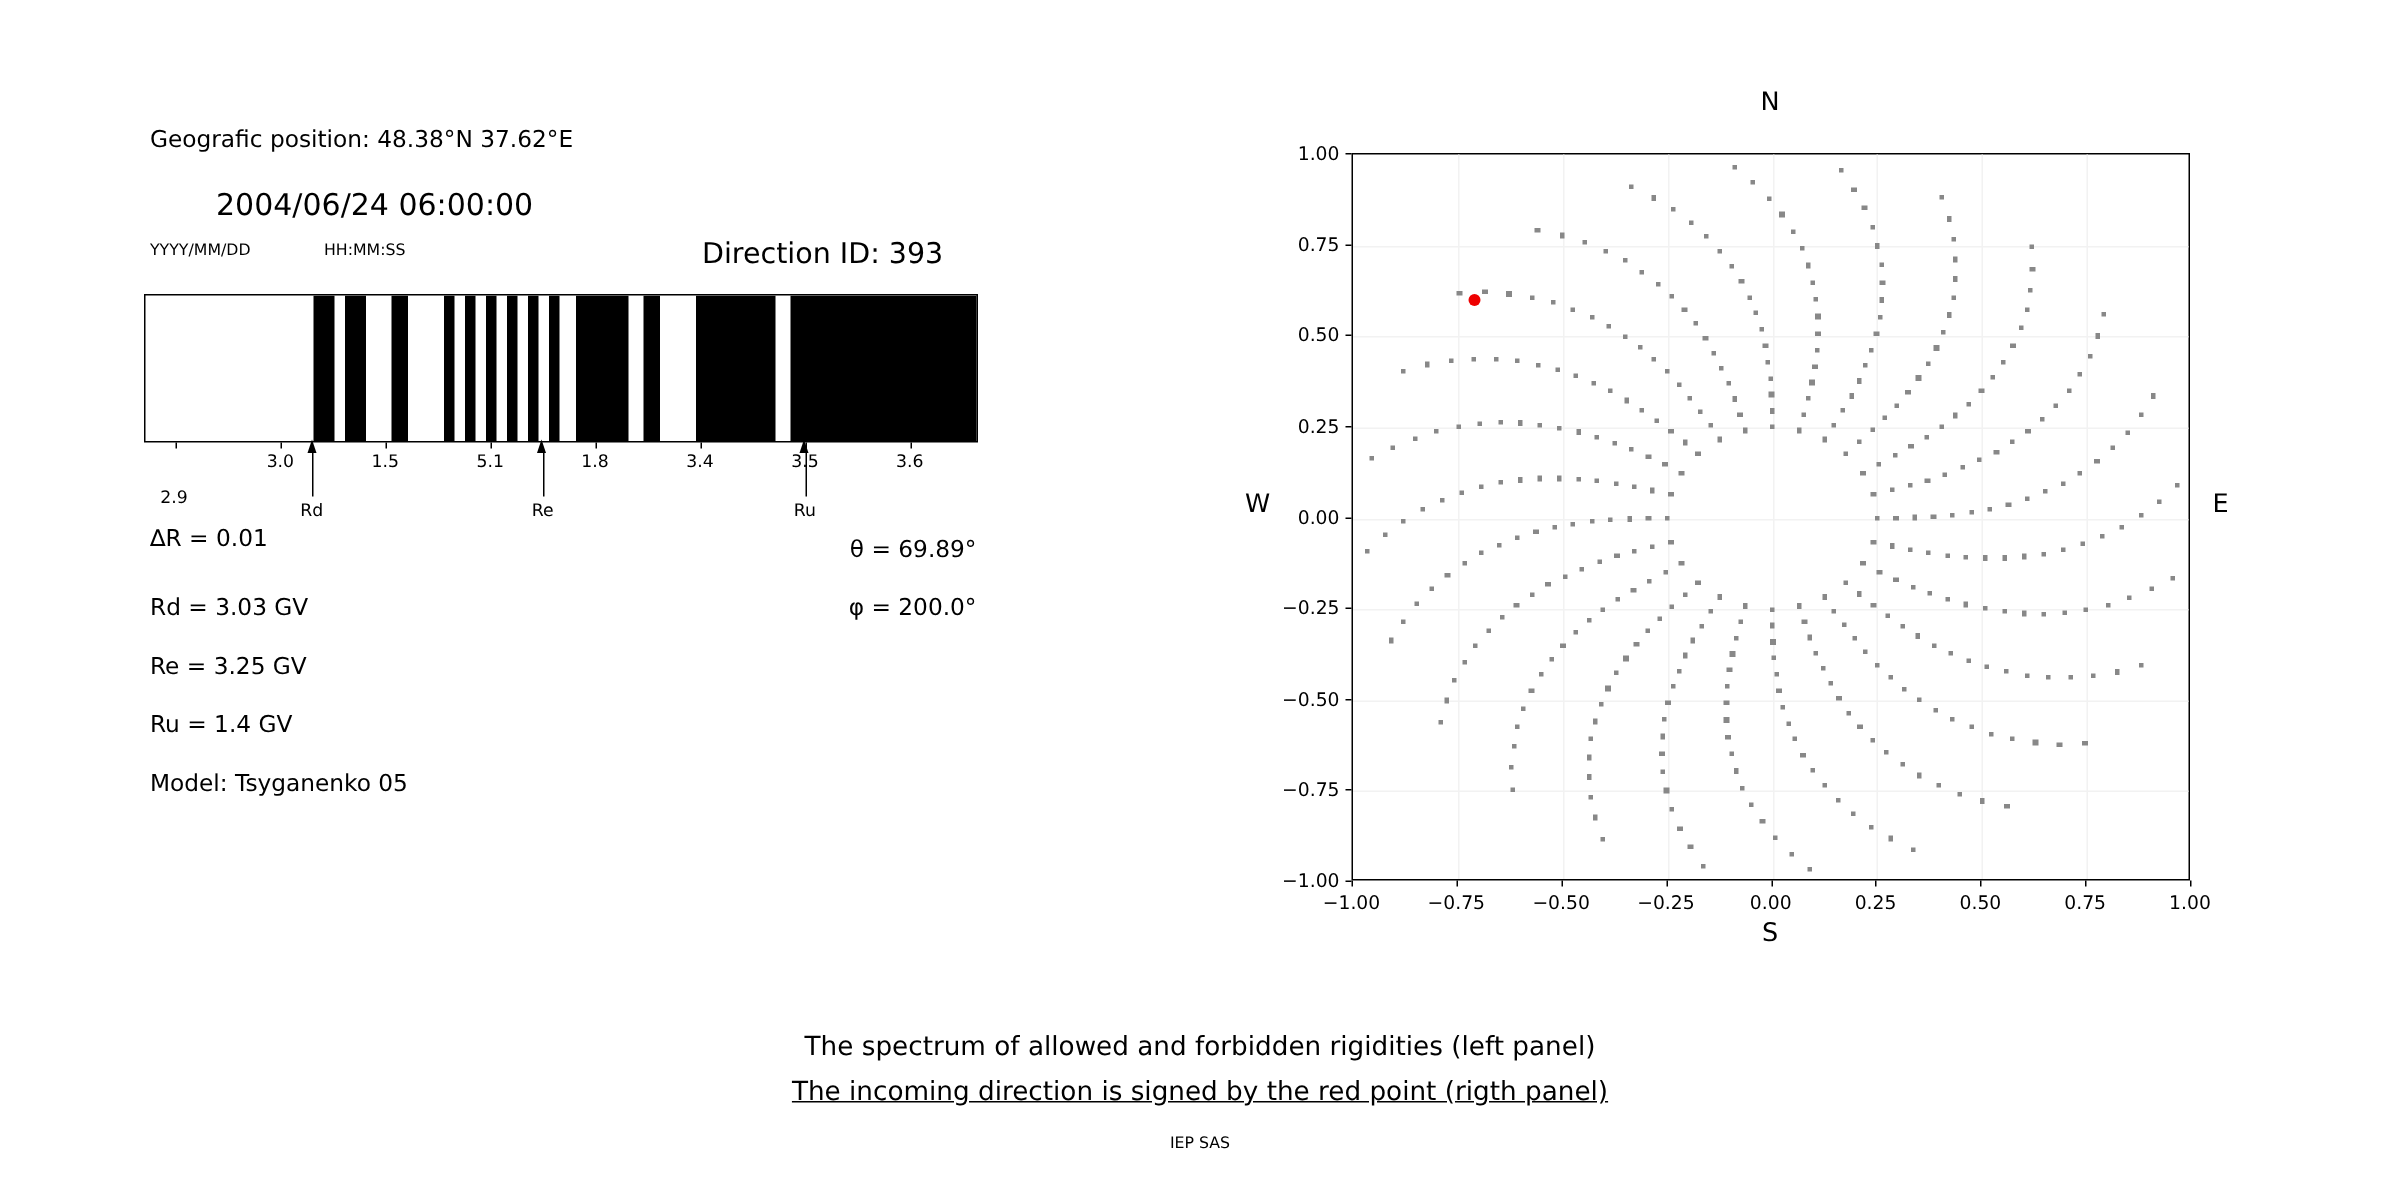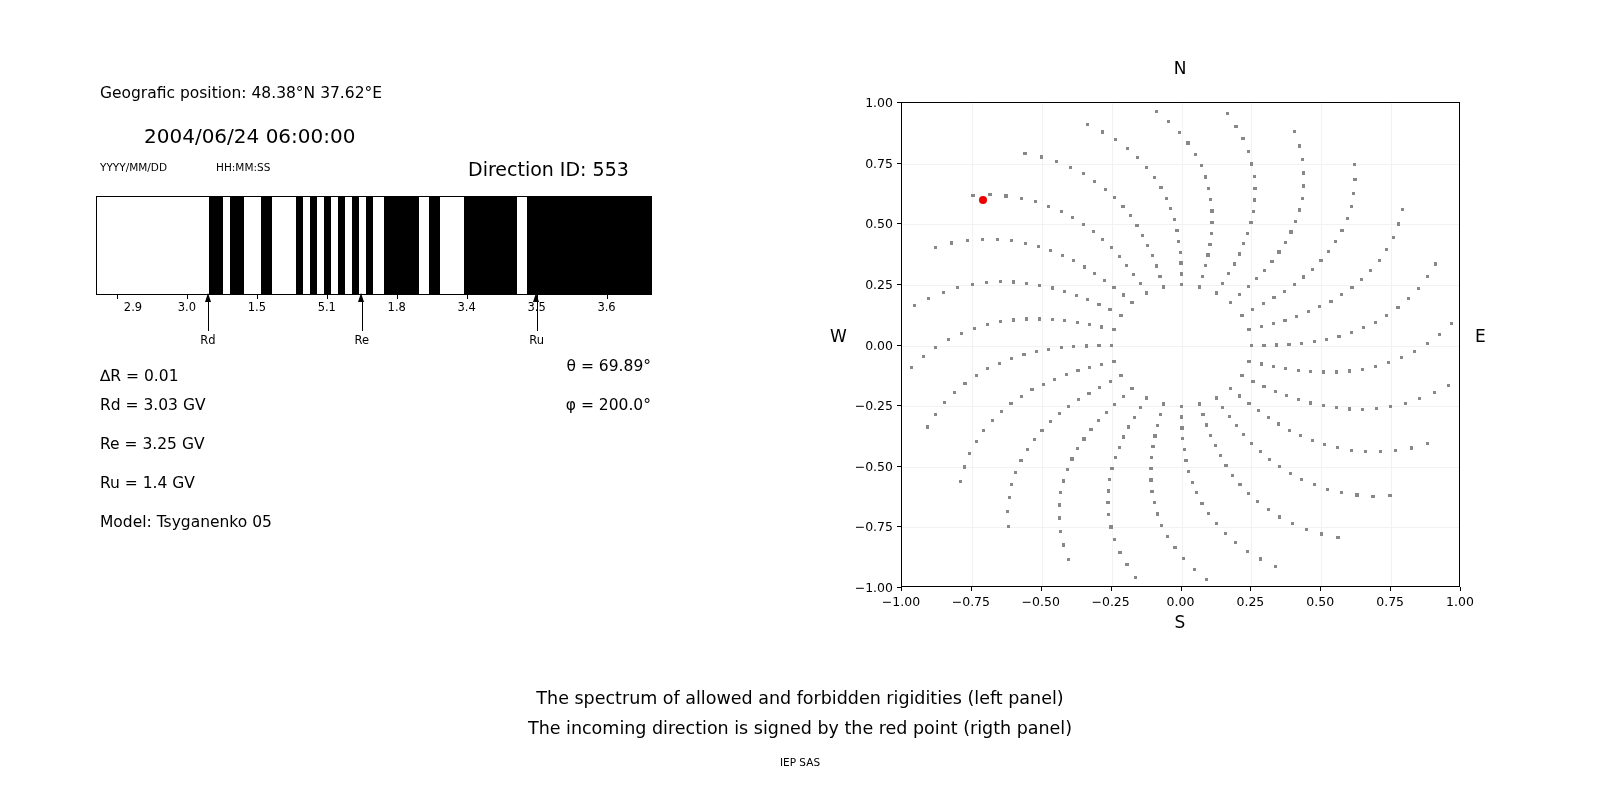"Direction ID: 553" div.hdr-dirid { text: 553 -> 393 }
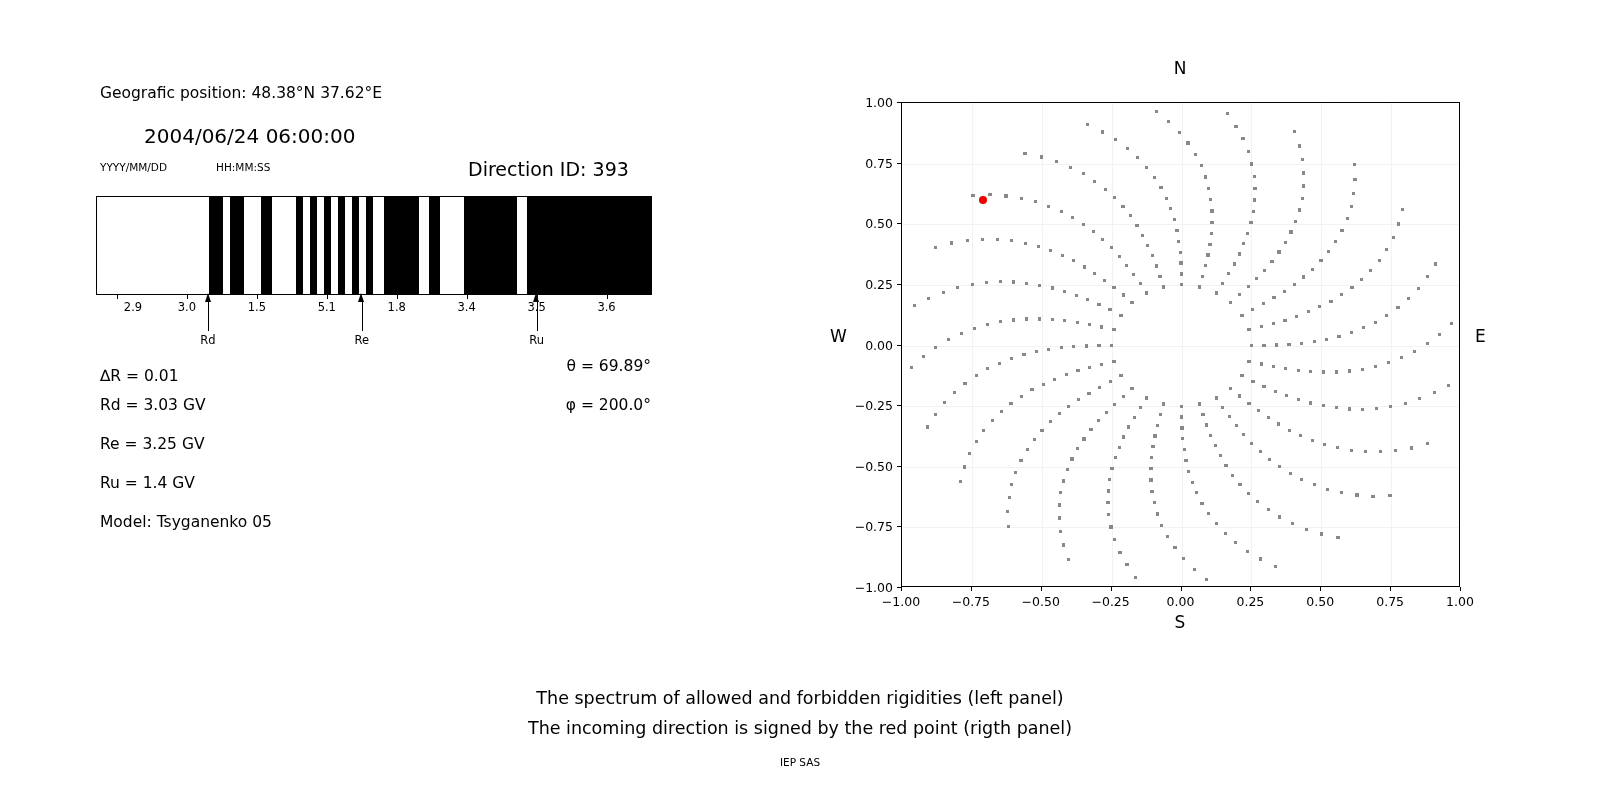"2.9" div.ticklabel { left: 37px -> 20px; margin-top: none -> 24px }
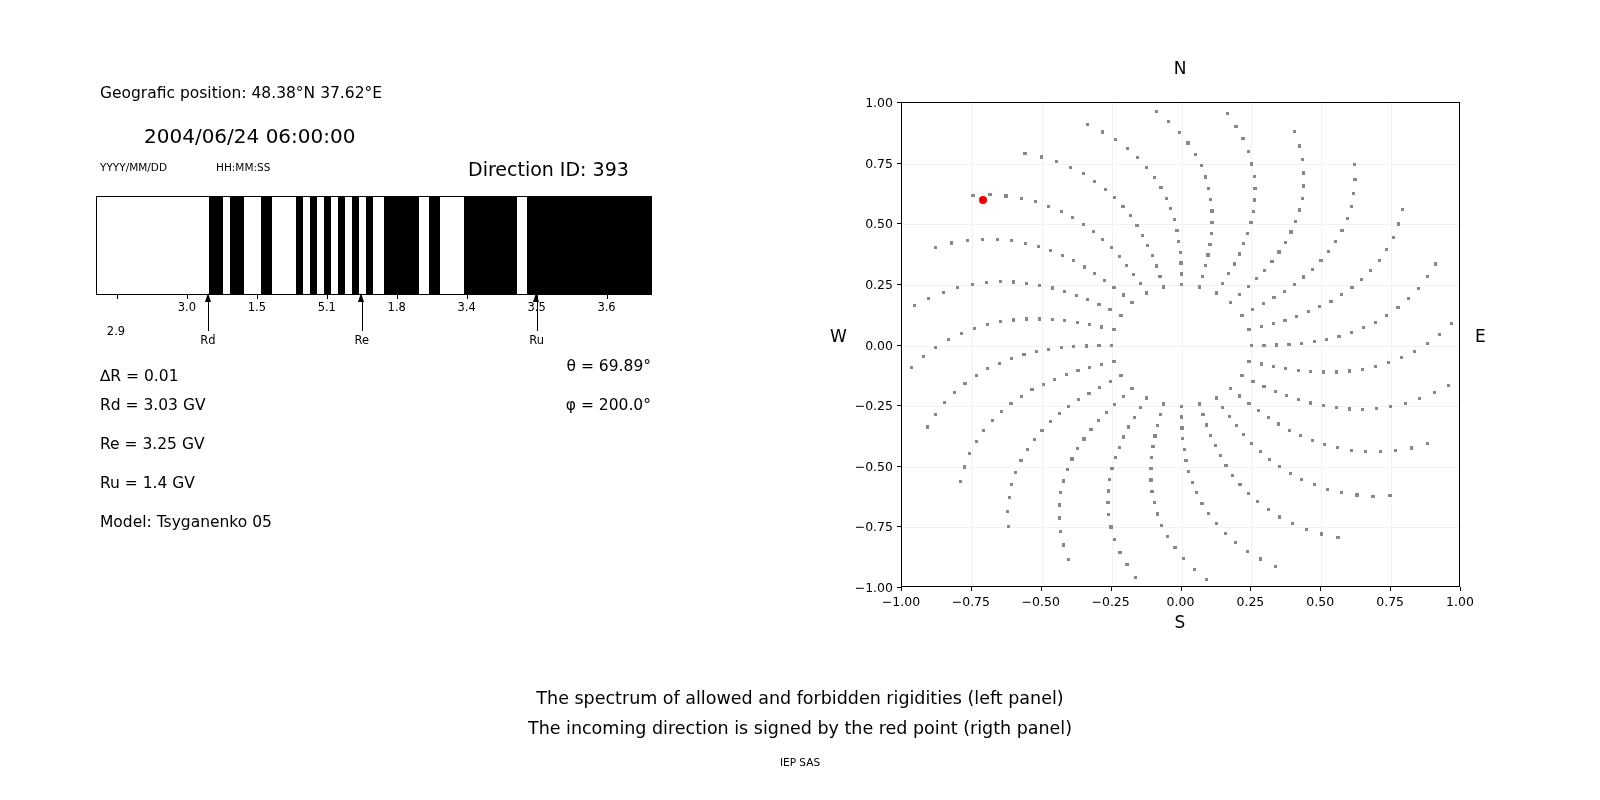"∆R = 0.01" div.par { top: 367px -> 350px }
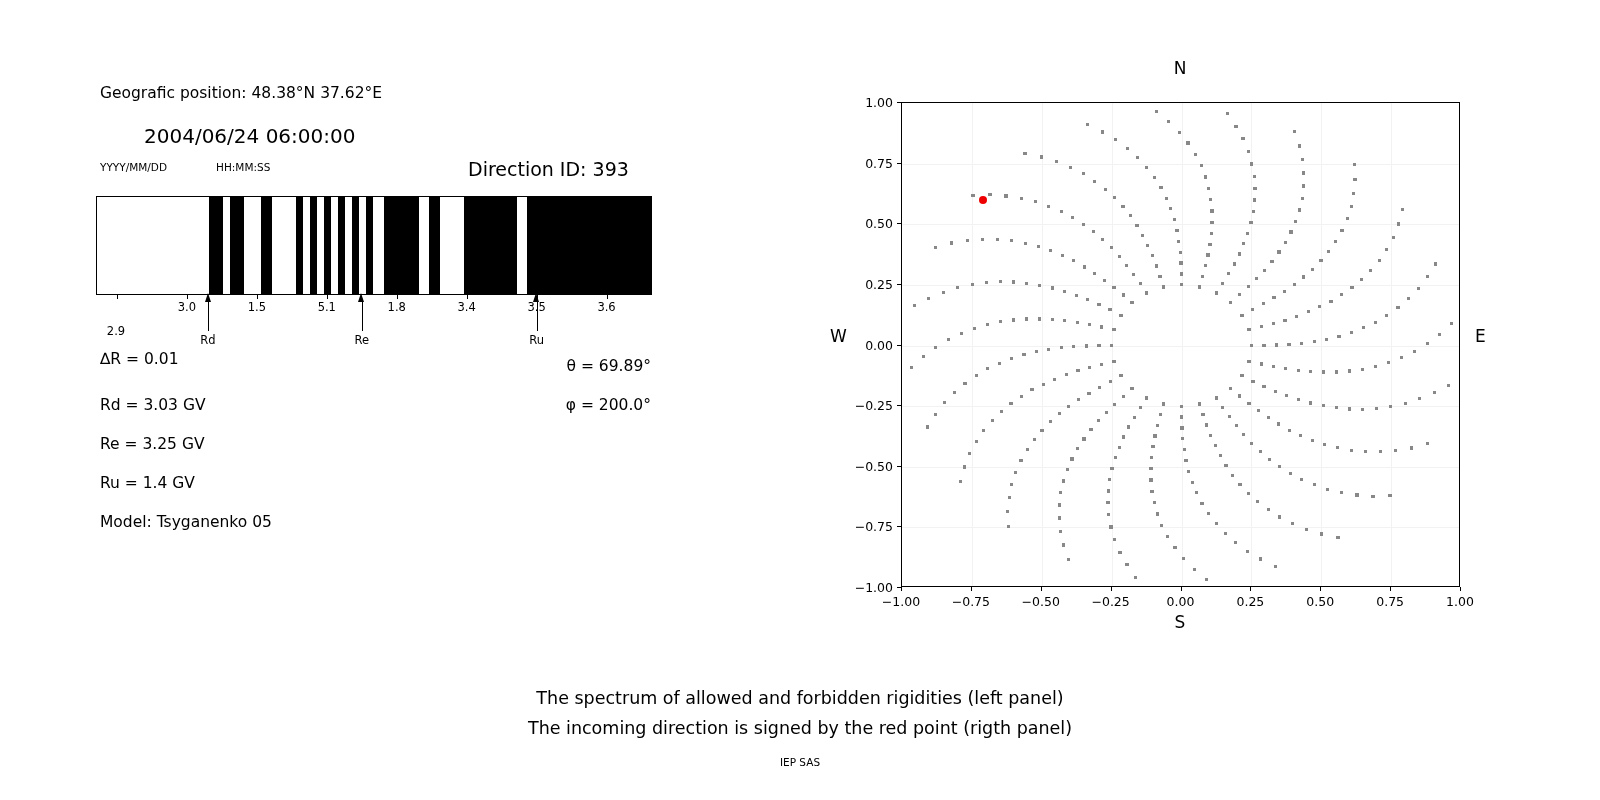"The incoming direction is signed" #caption-2 { text-decoration: none -> underline }
